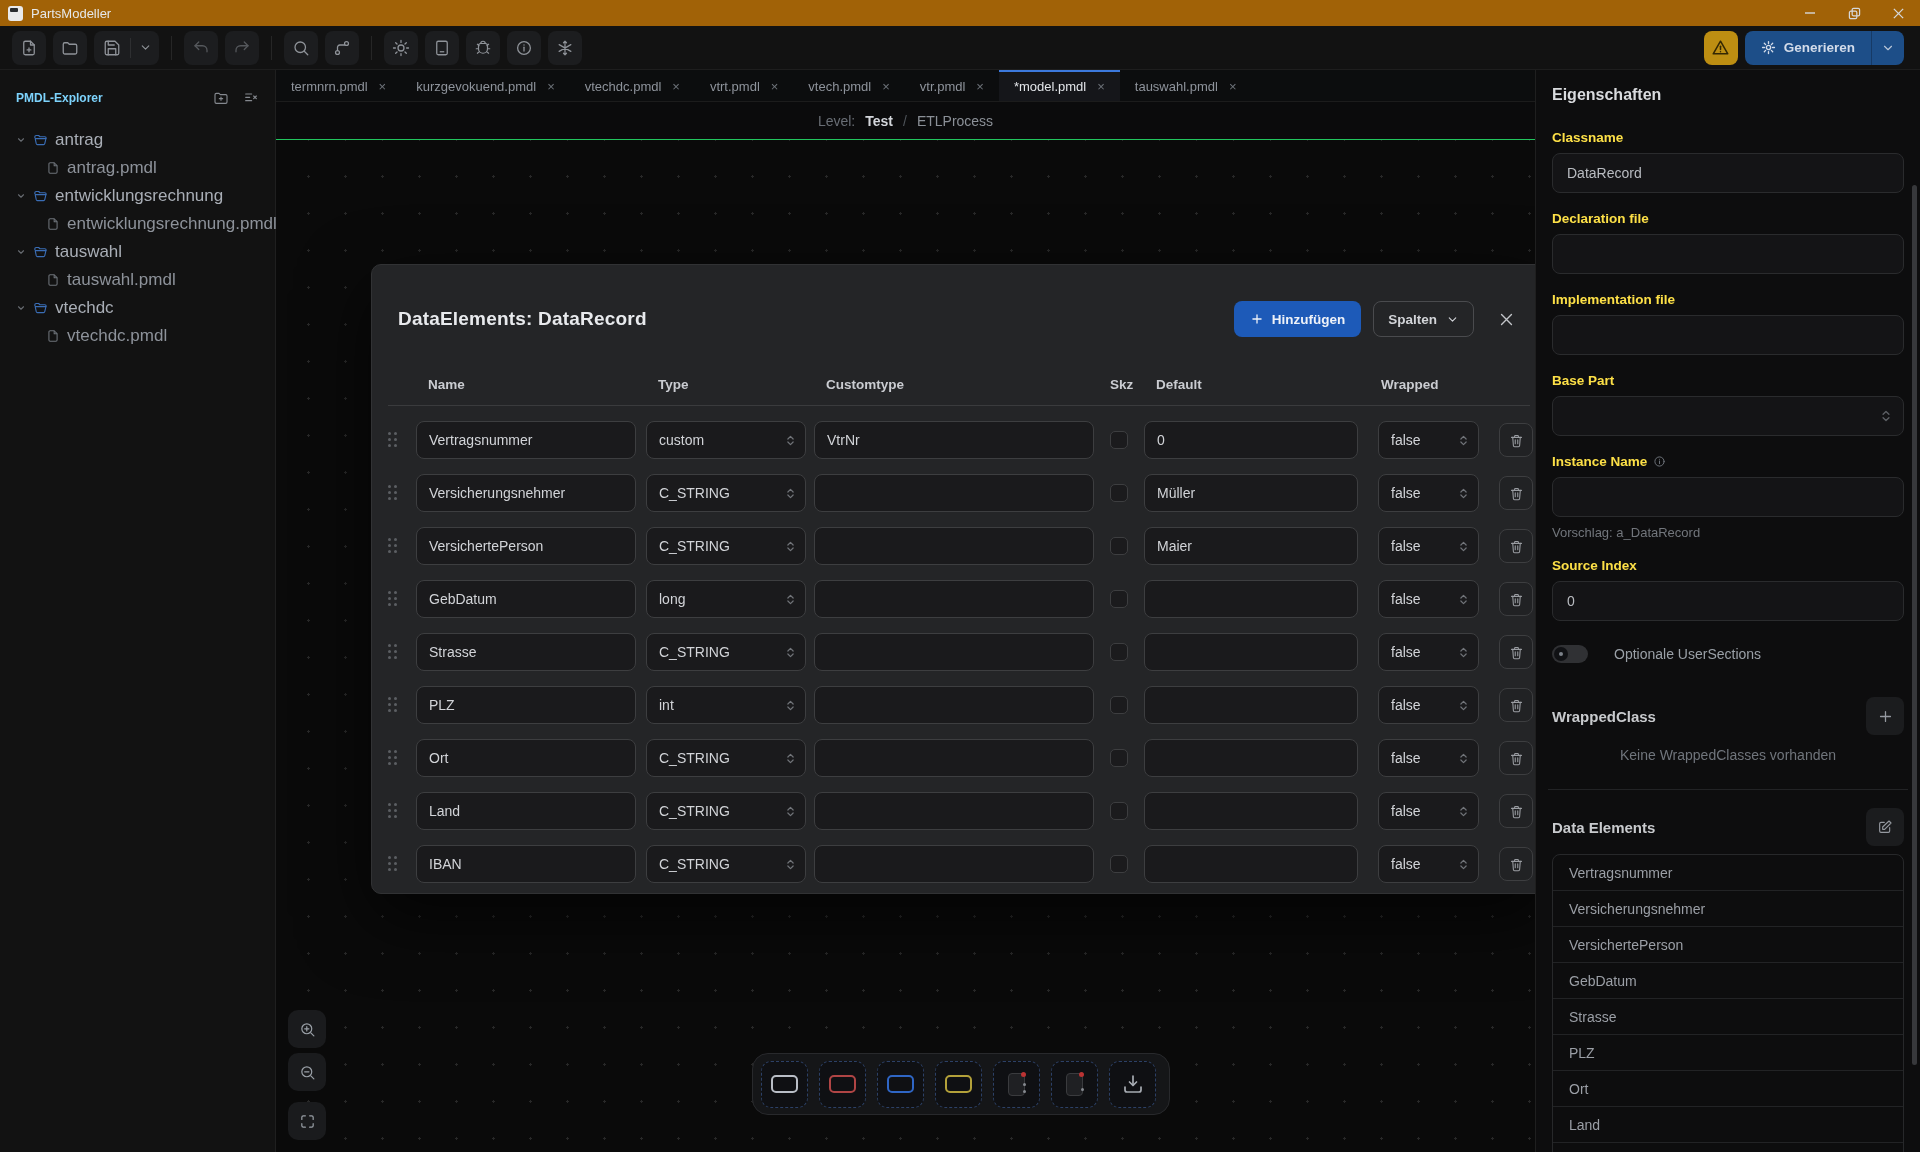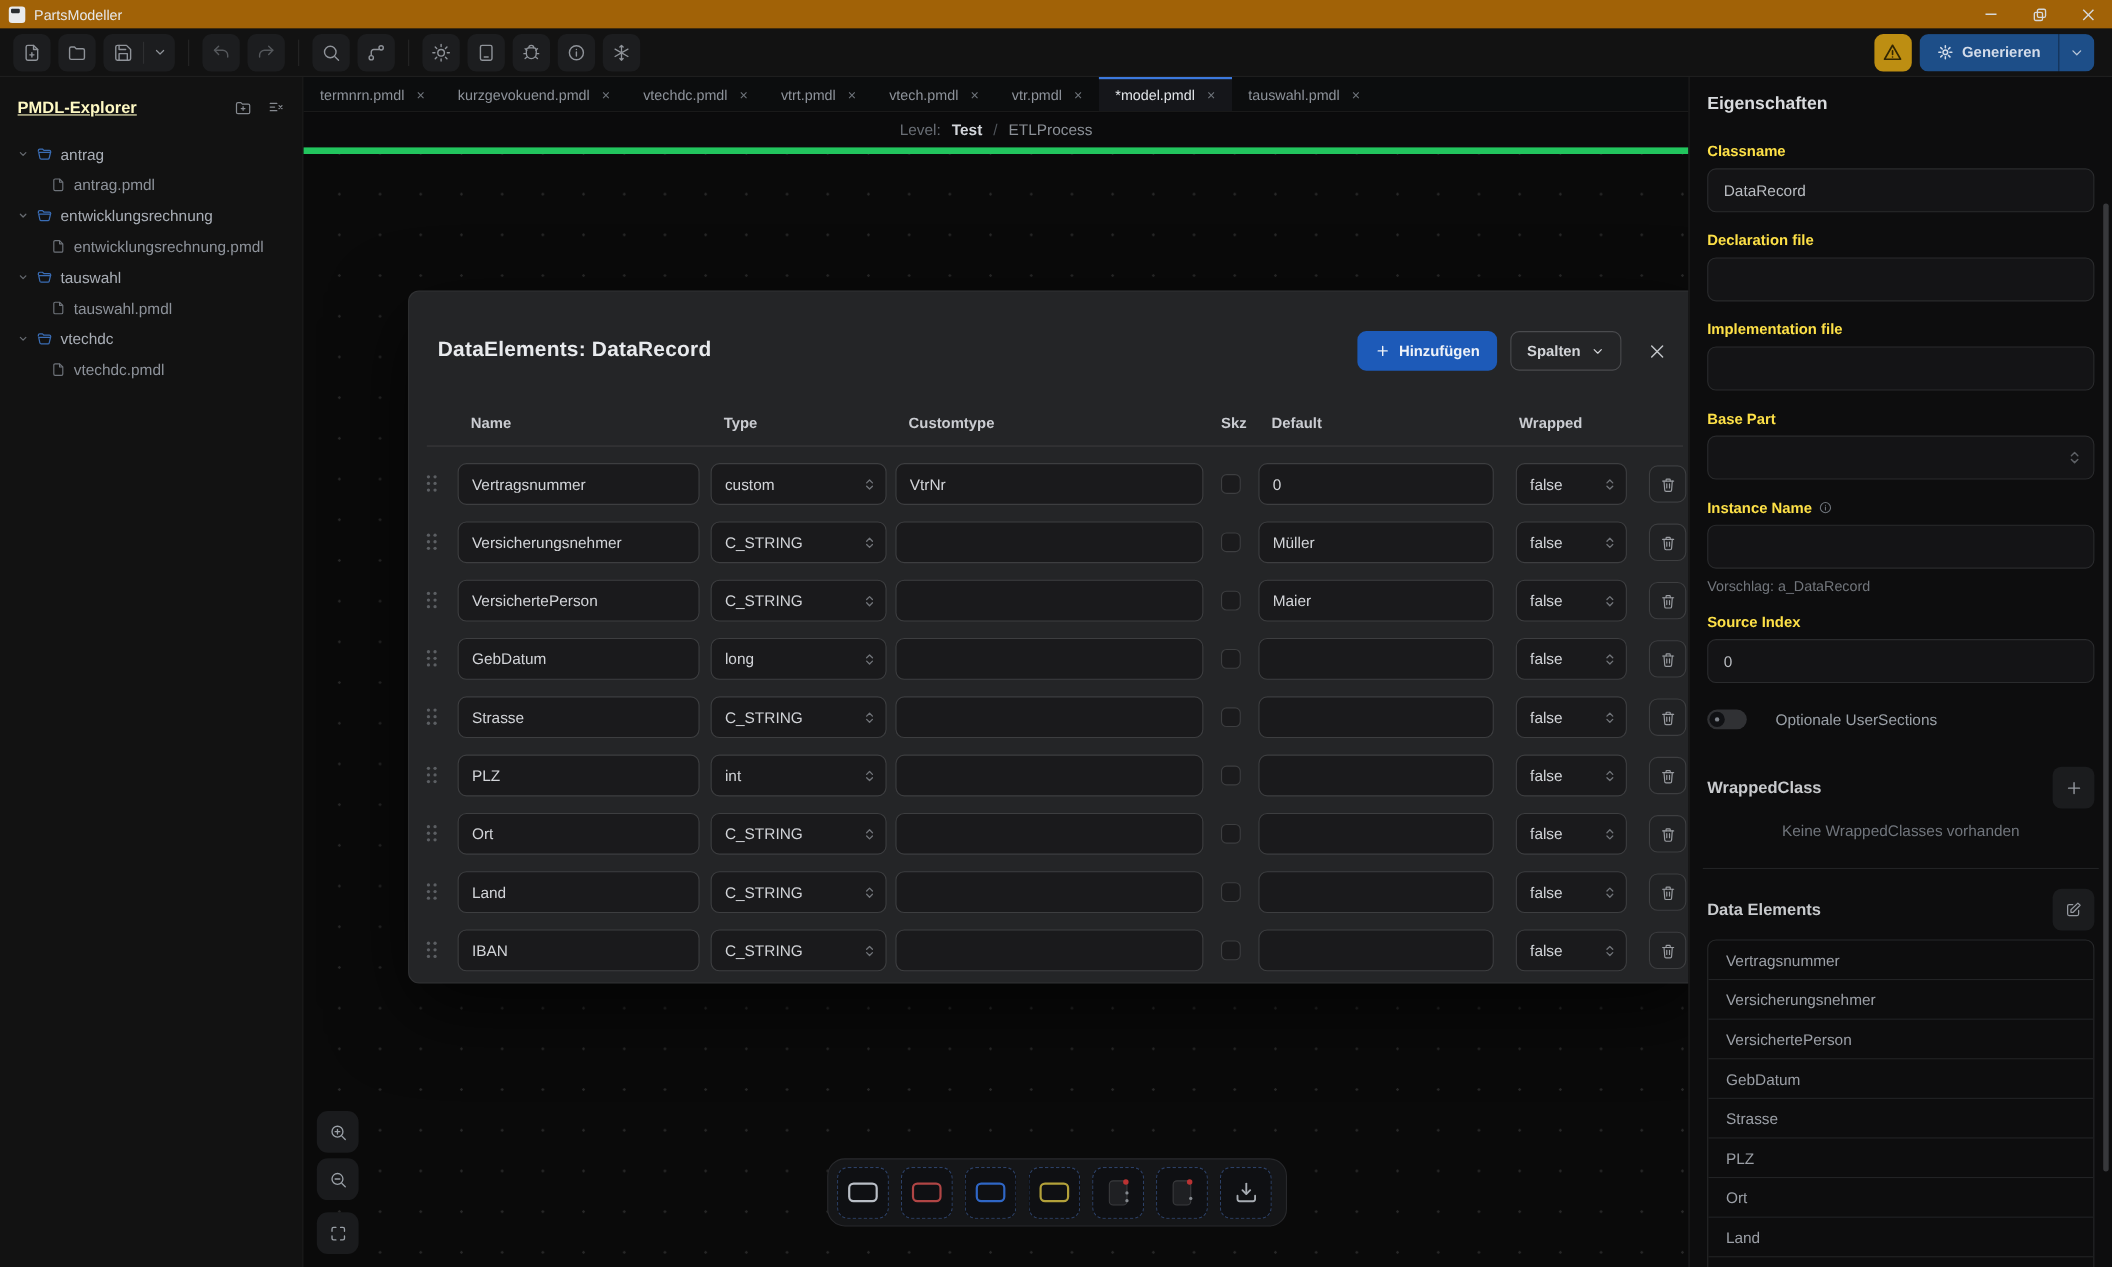"PMDL-Explorer" .sb-title { color: #fef9c3 -> #7dd3fc; font-size: 15px -> 12px; text-decoration: underline -> none }
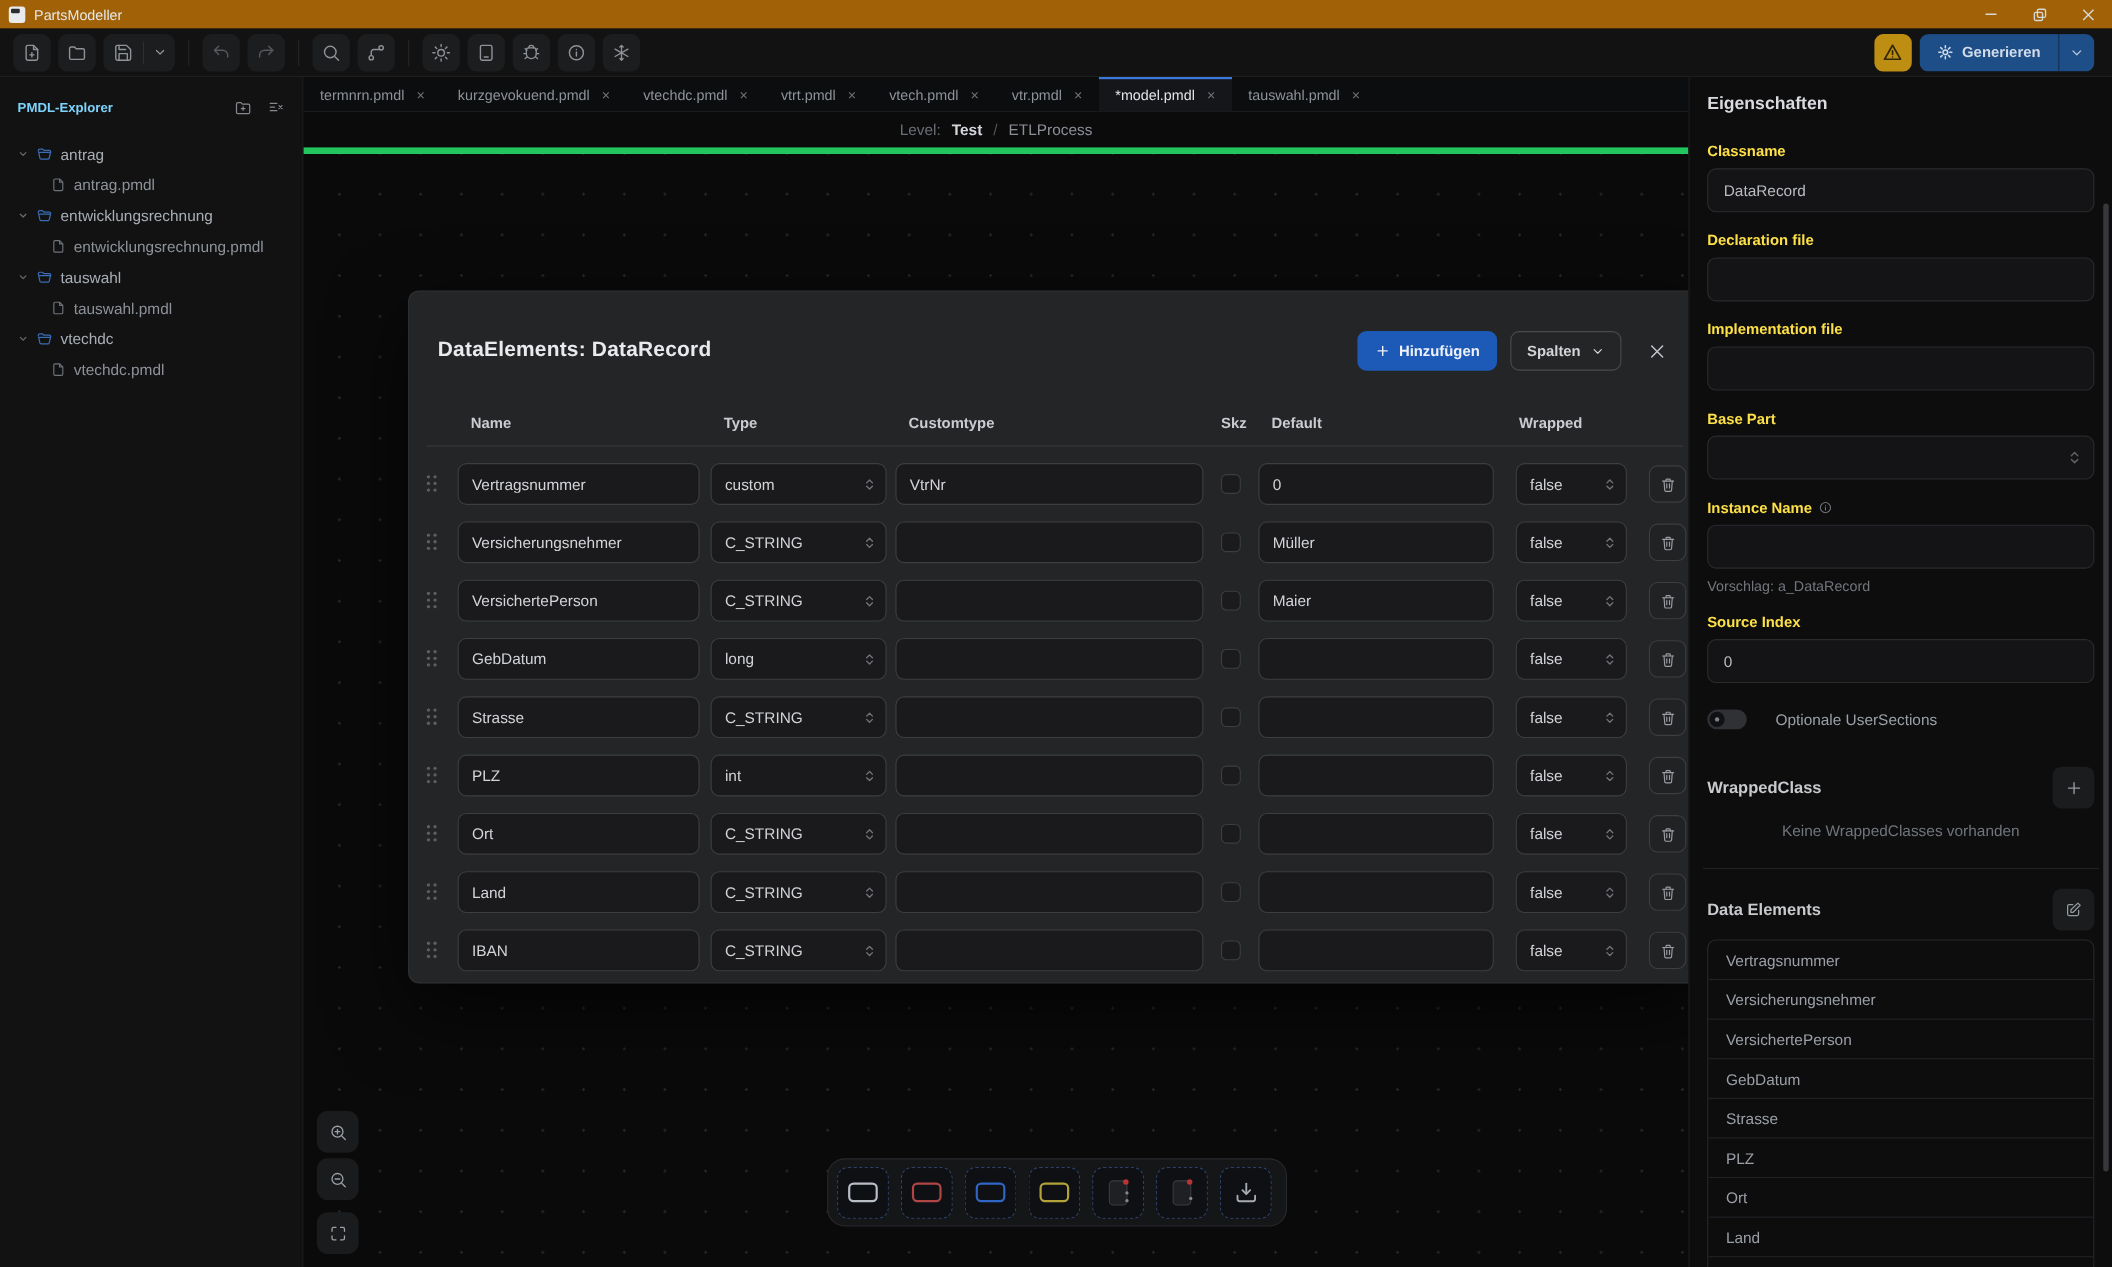"Level:" .crumbbar { border-bottom: 6px solid #22c55e -> 1px solid #22c55e }
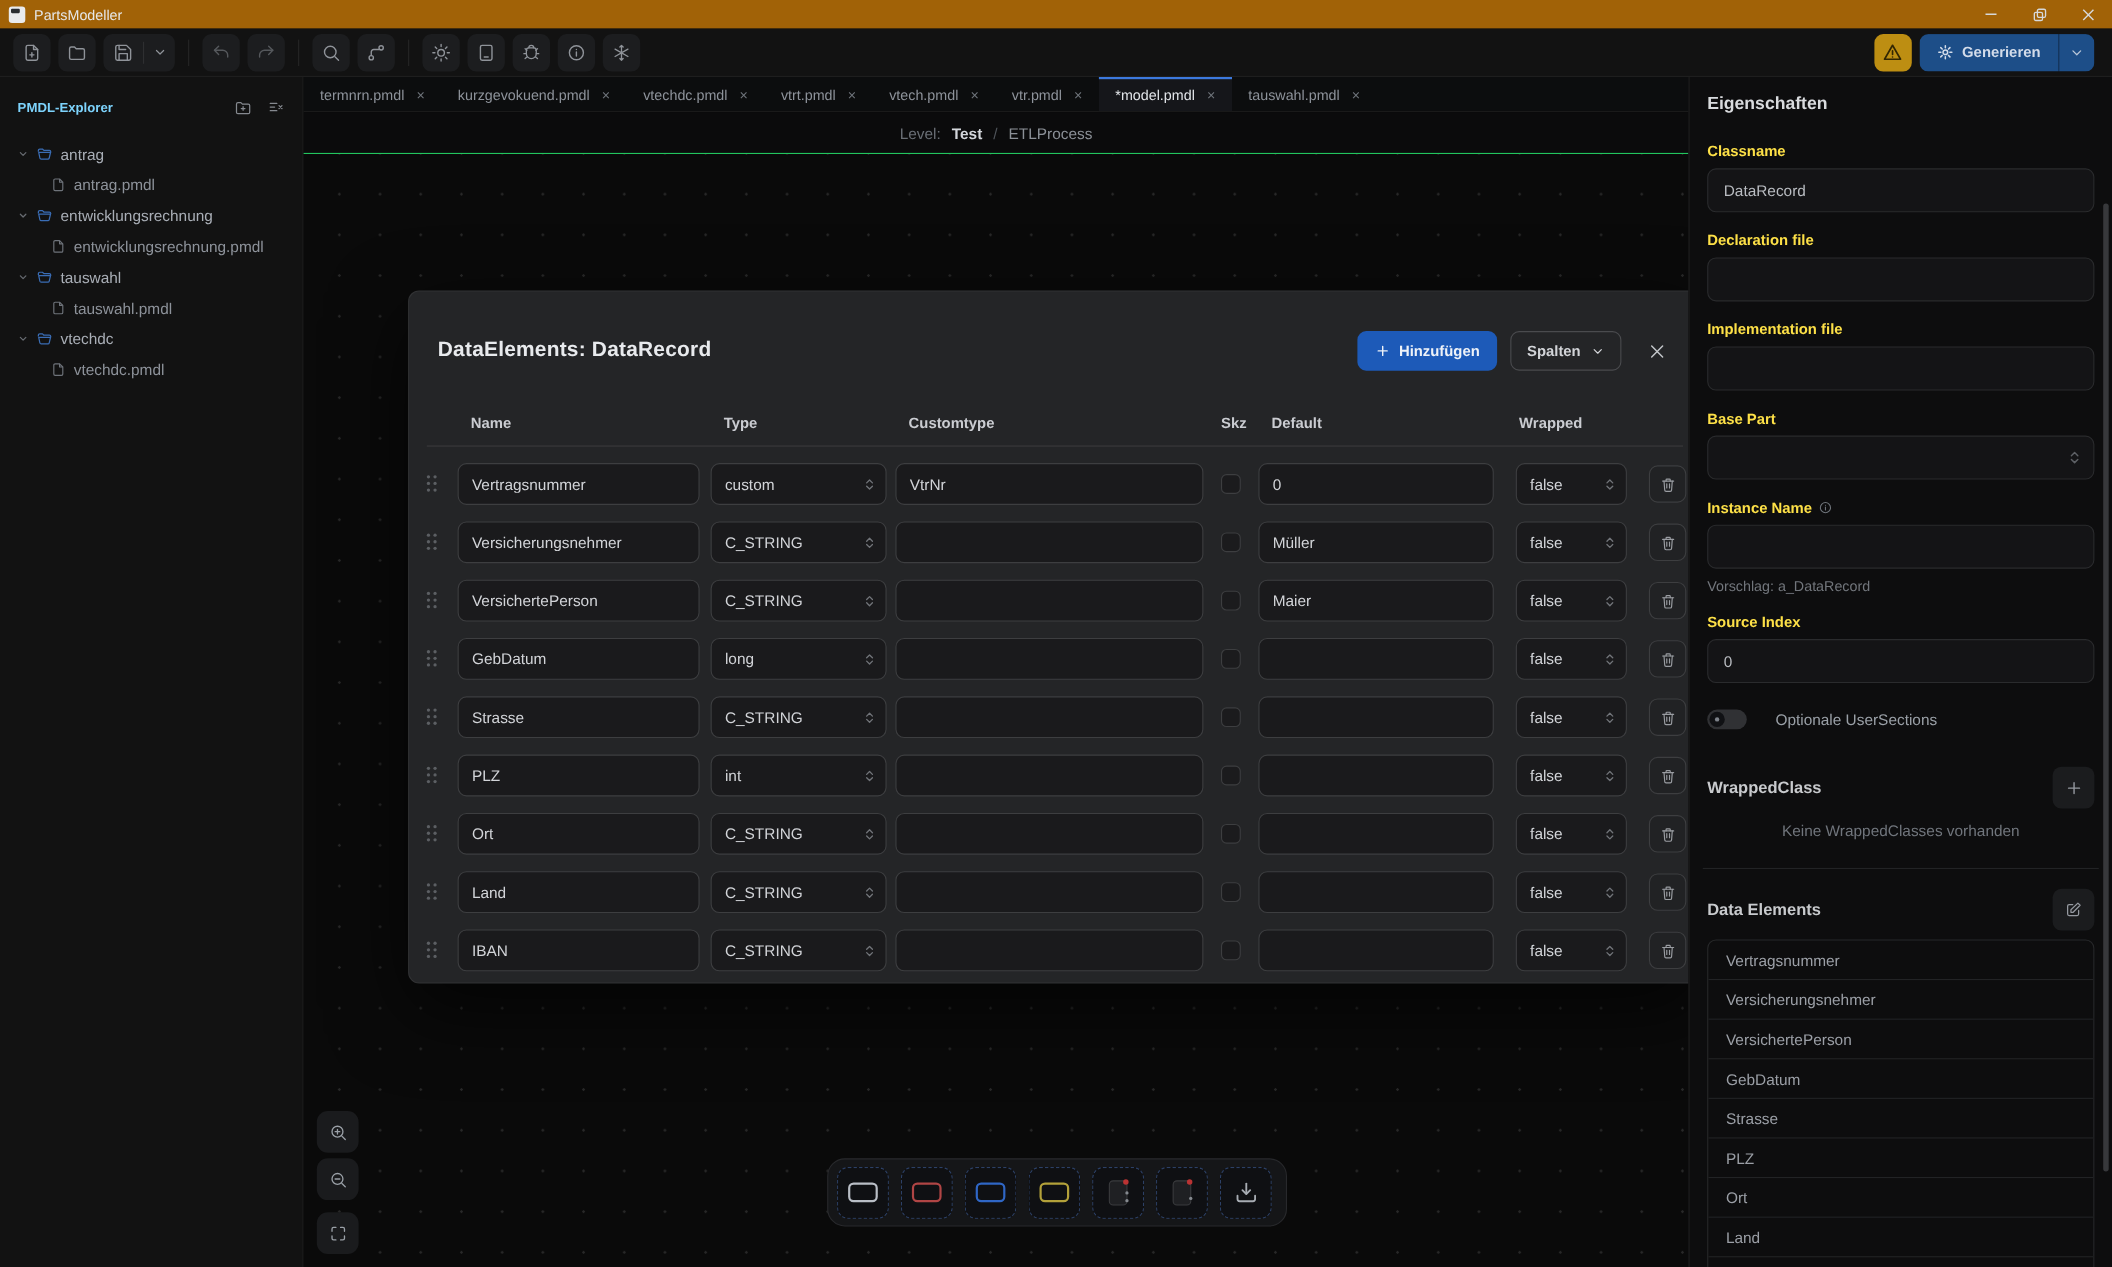"antrag" .tree-row { font-size: 14px -> 17px }
